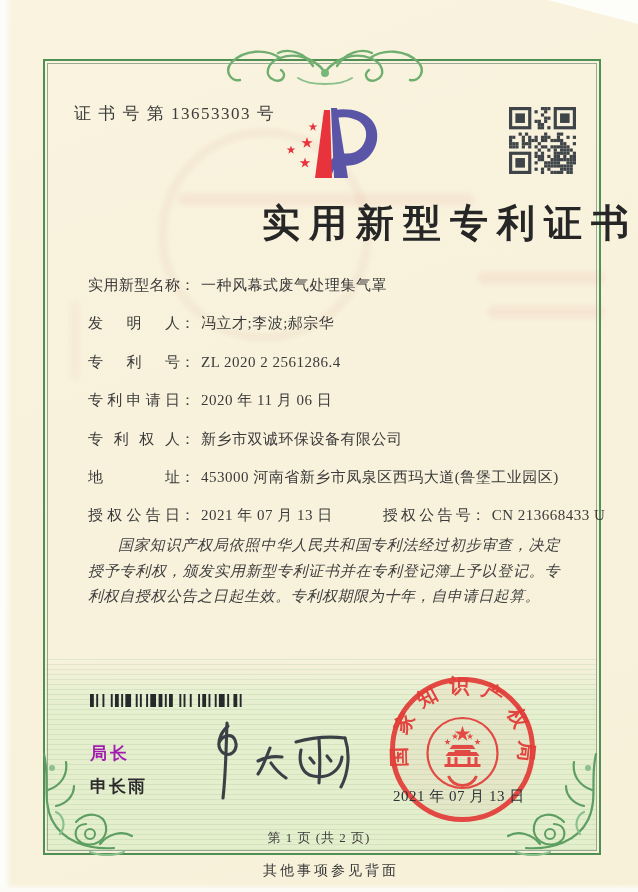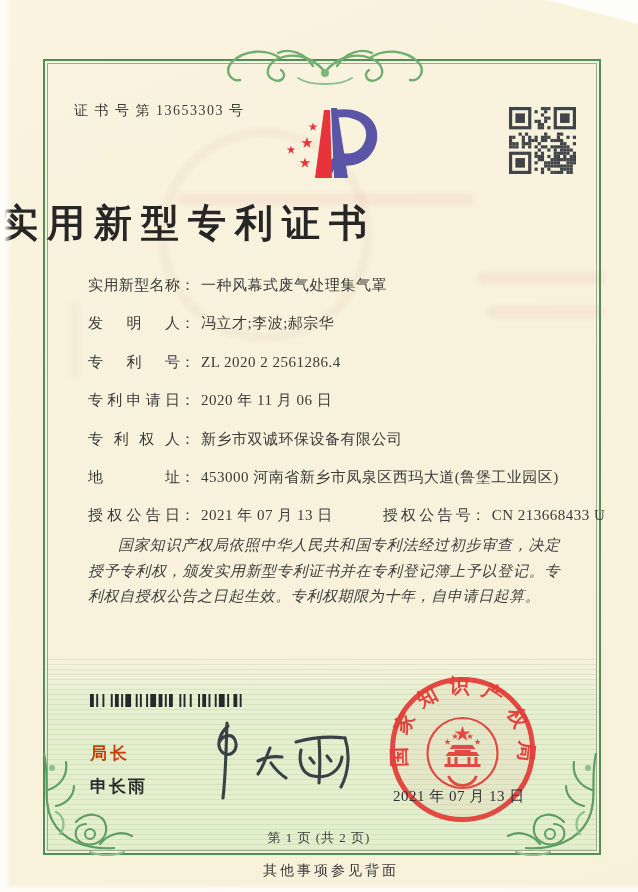"证 书 号 第 13653303" .cert-no { font-size: 14px -> 17px }
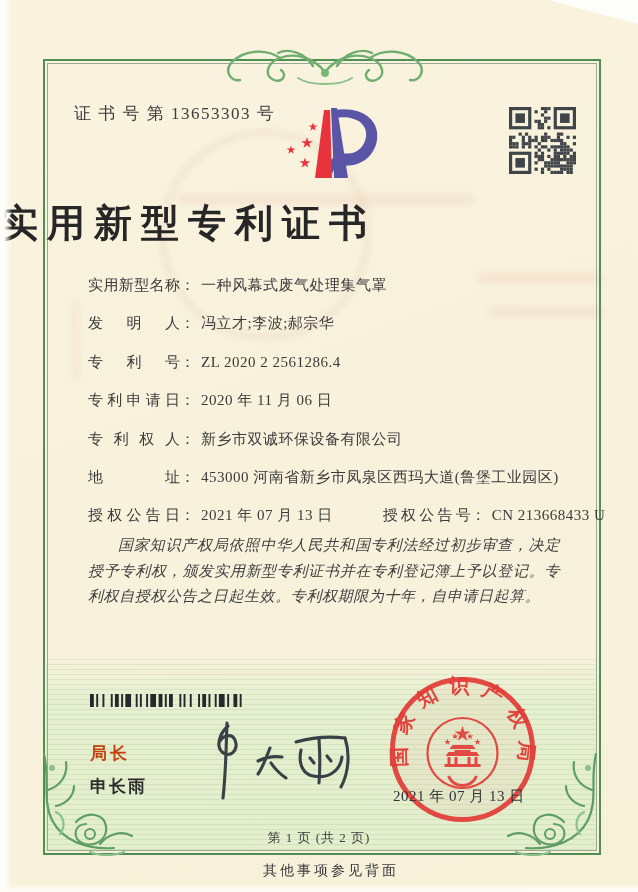"实用新型专利证书" .title { text-align: left -> right }
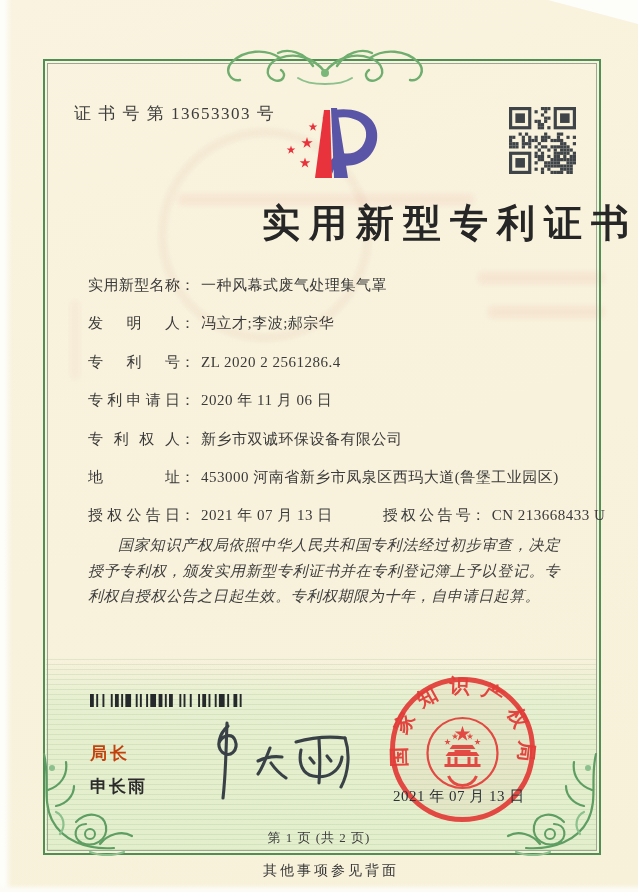"局长" .signer-title { color: #c2410c -> #a21caf }
